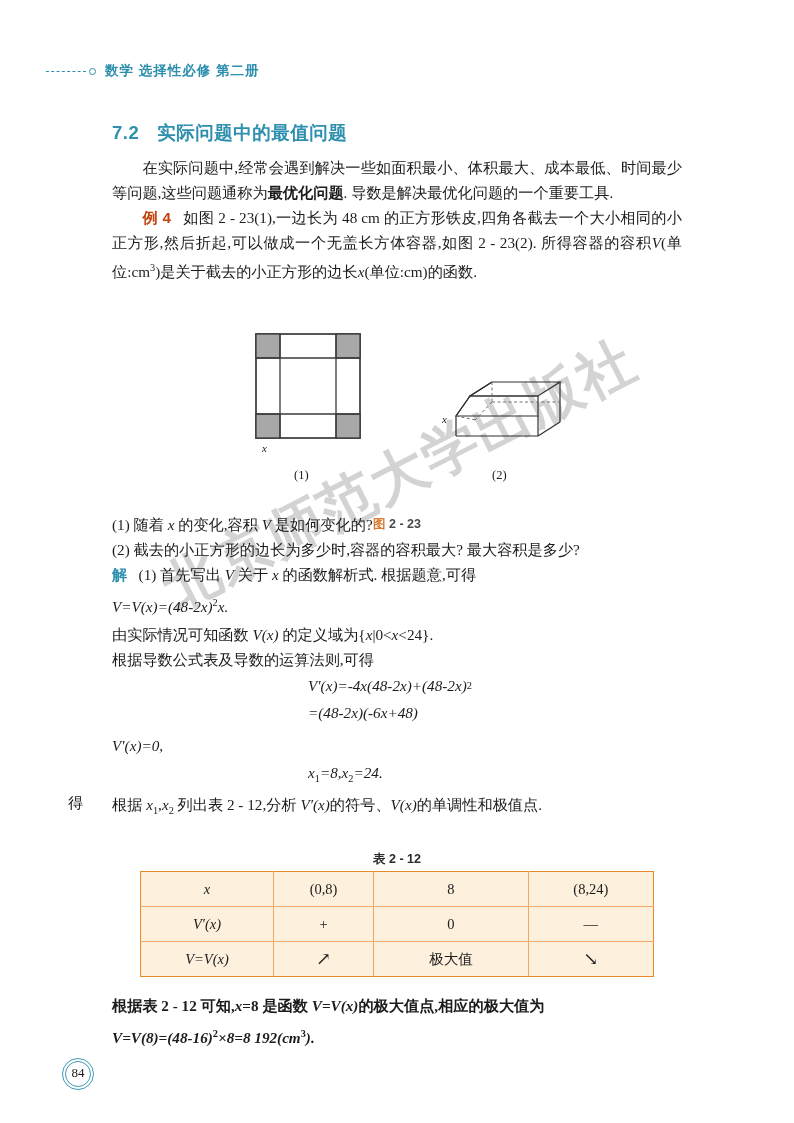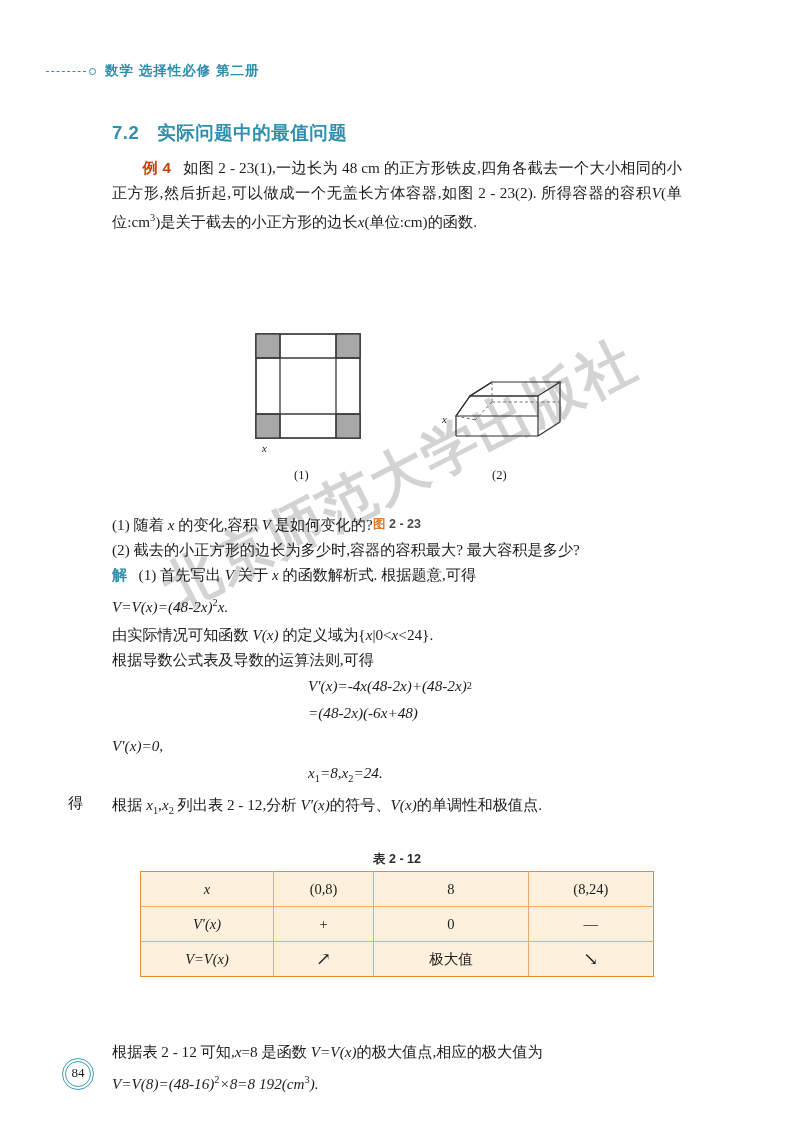"在实际问题中,经常会遇到解决一些如面积最小、体积最大、成本最低、时间最少等问题," p.para { html: none -> <p><span>在实际问题中,经常会遇到解决一些如面积最小、体积最大、成本最低、时间最少等问</span><span>题,这些问题通称为</span><span>最优化问题</span><span>. 导数是解决最优化问题的一个重要工具.</span></p> }
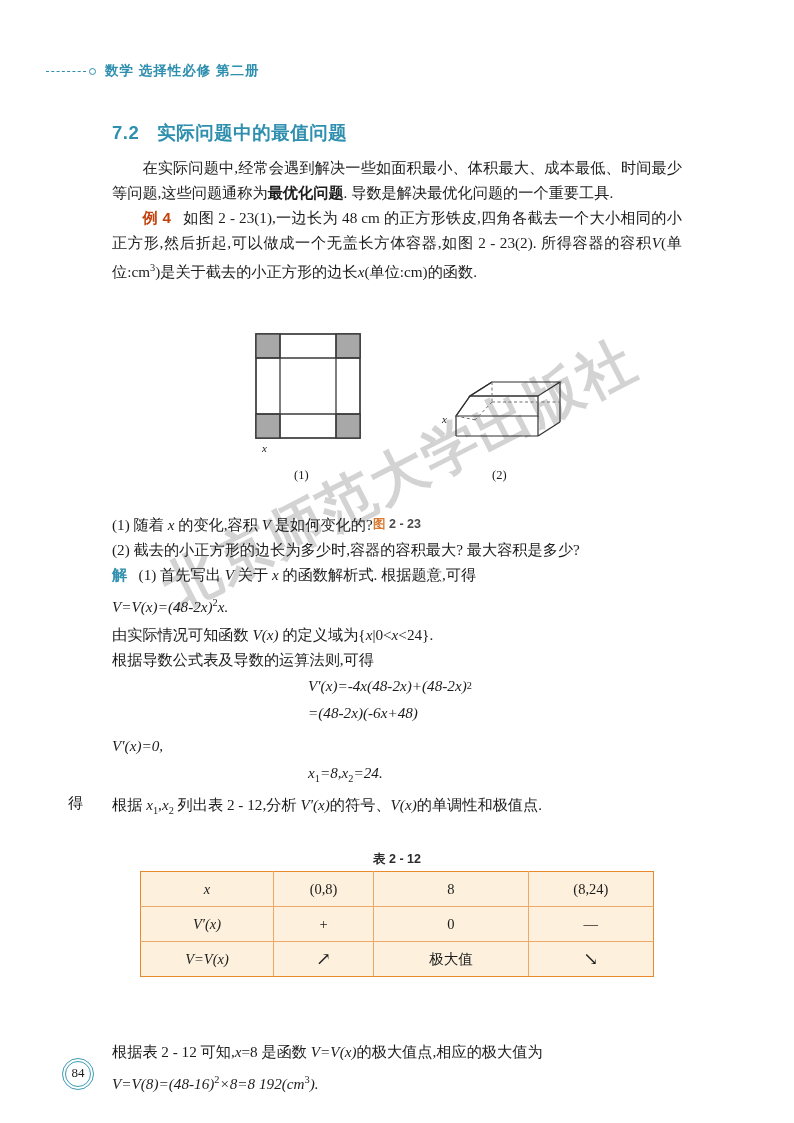"根据表 2 - 12 可知,x=8" div { font-weight: none -> bold; top: 1039px -> 993px }
